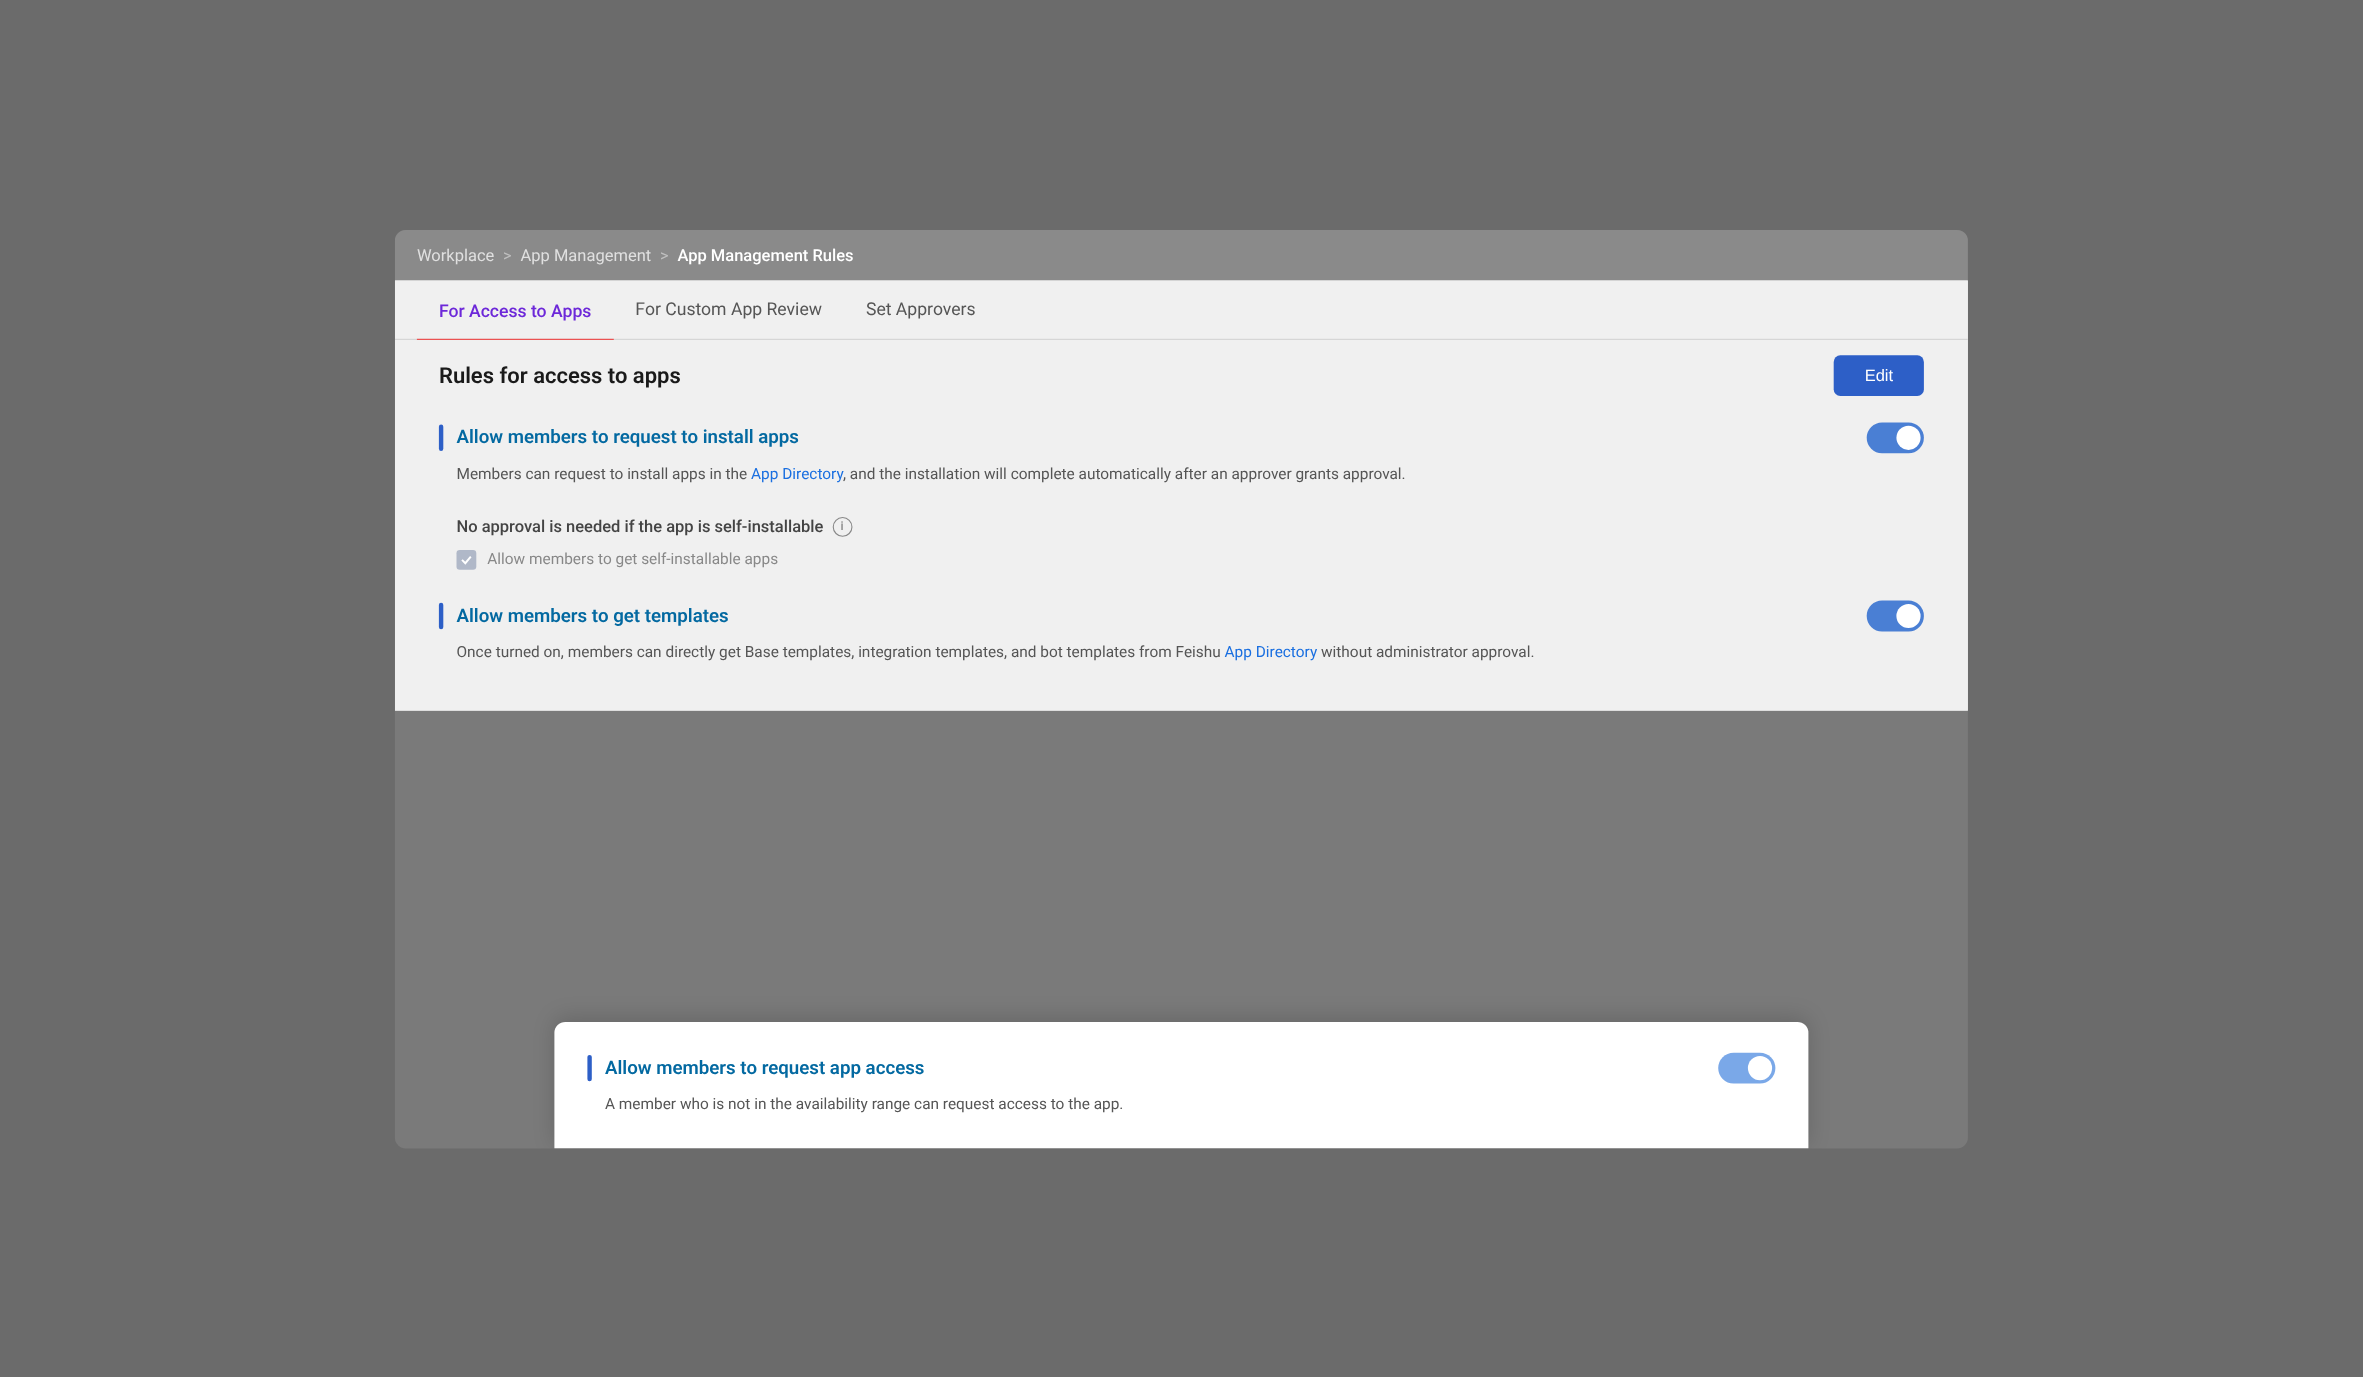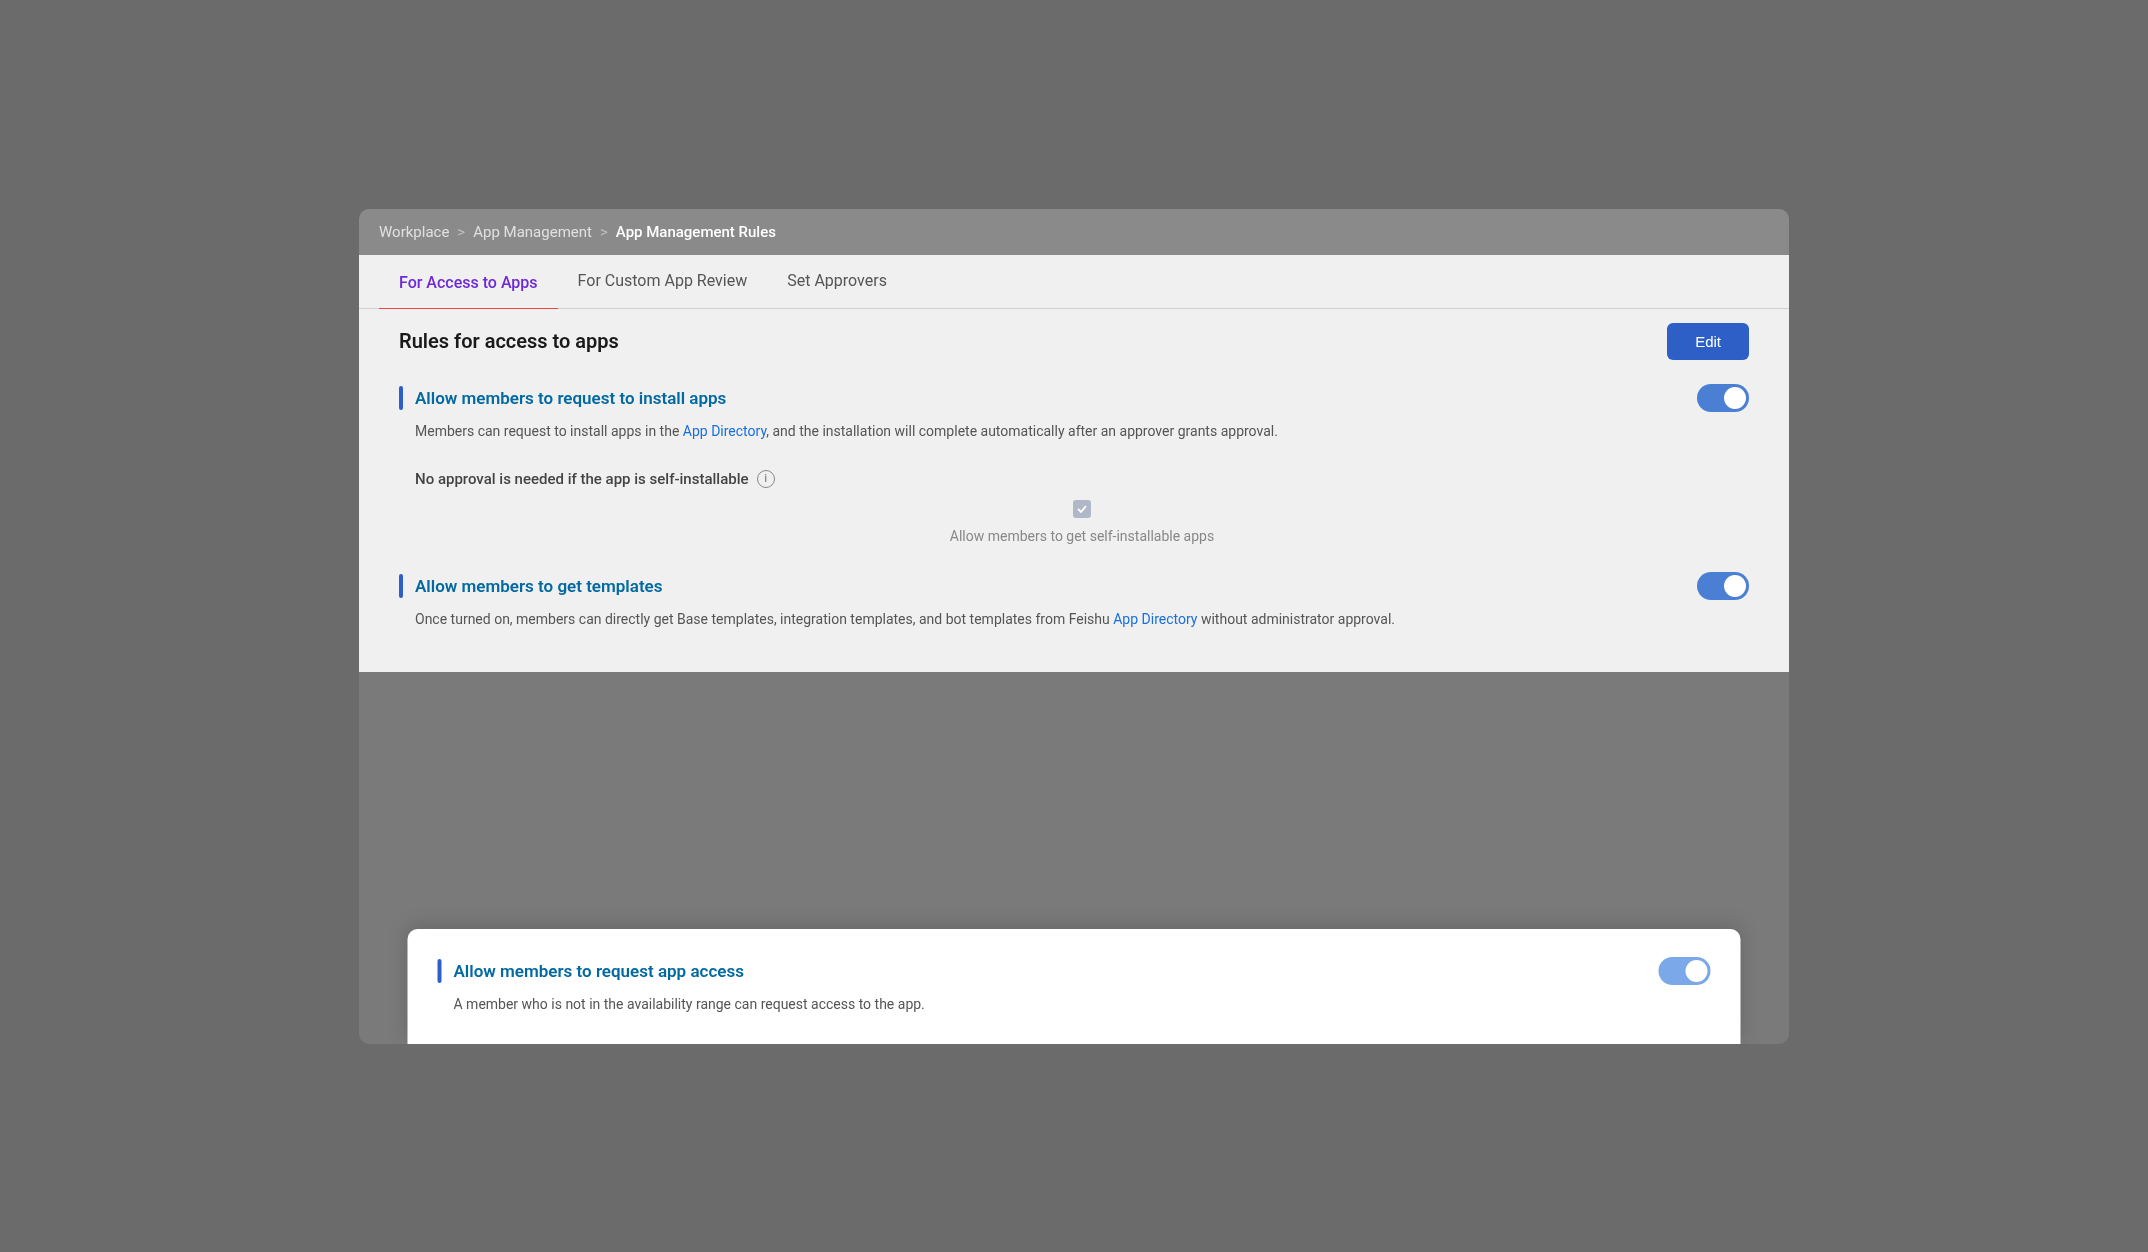"Allow members to get self-installable" .checkbox-item { flex-direction: column -> none }
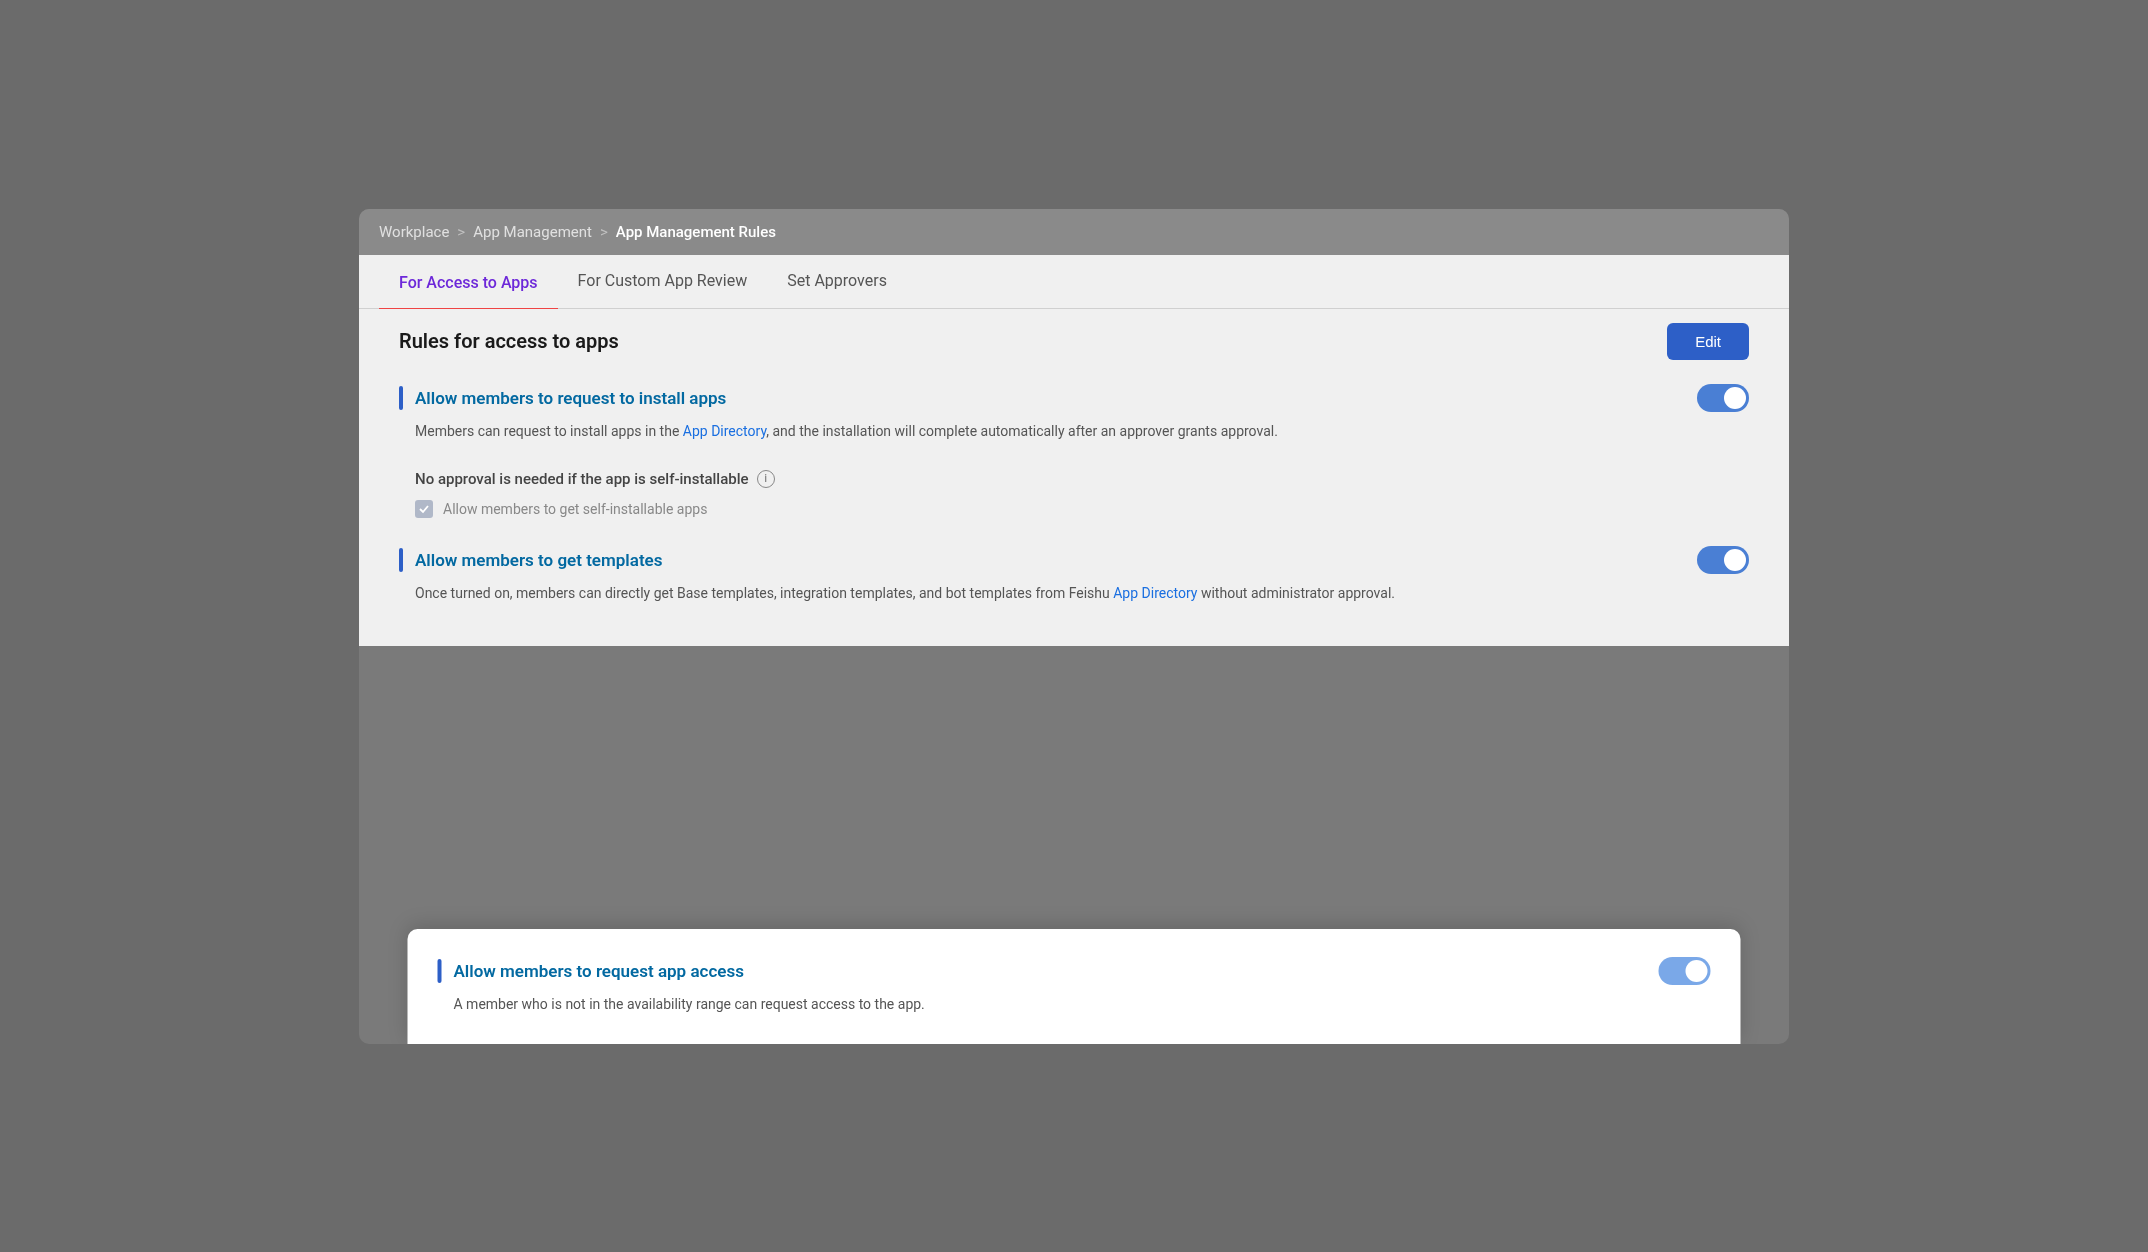"Allow members to request app" .floating-card { width: 1333px -> 1140px }
